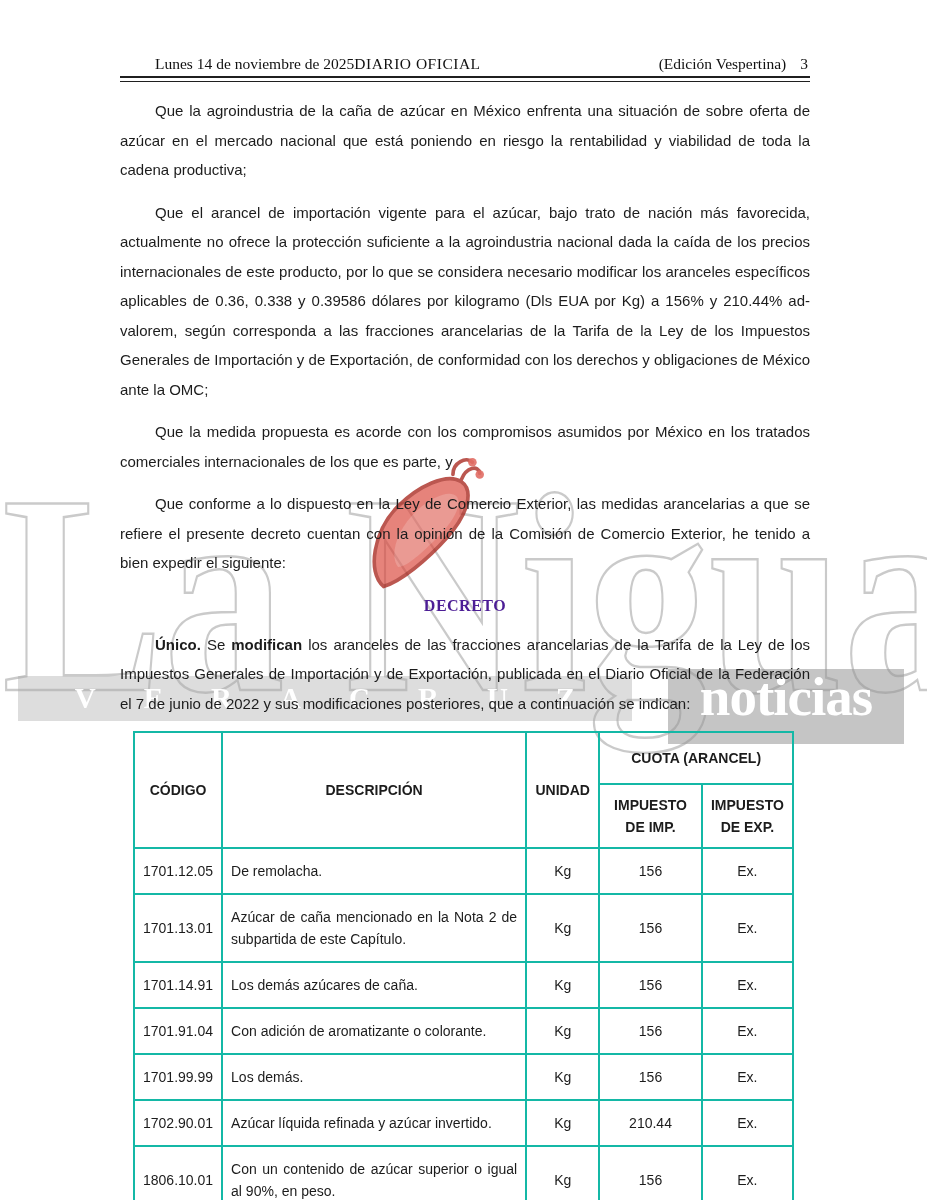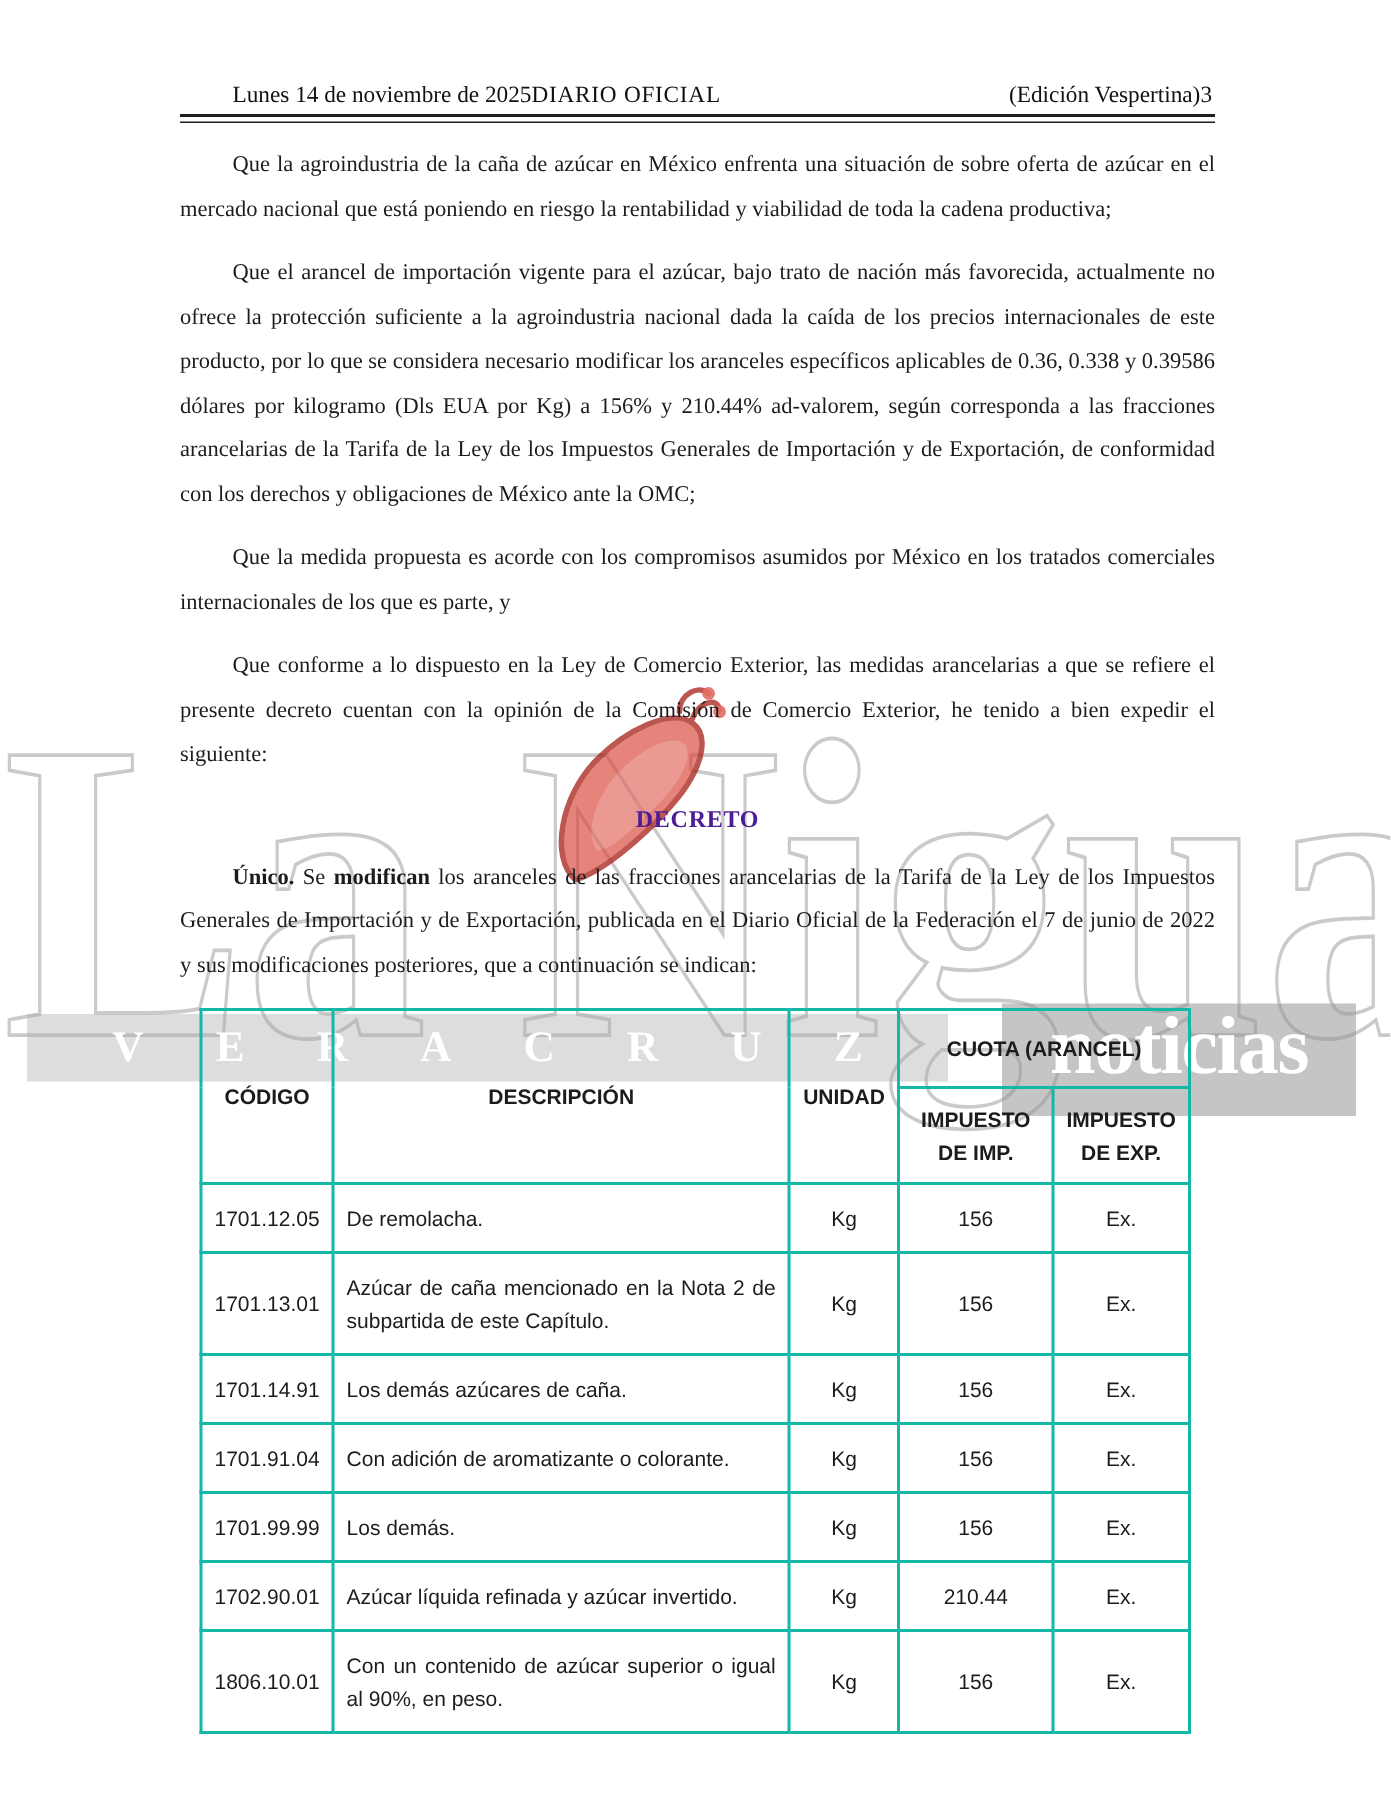"(Edición Vespertina)" .masthead .right { gap: 0 -> 14px }
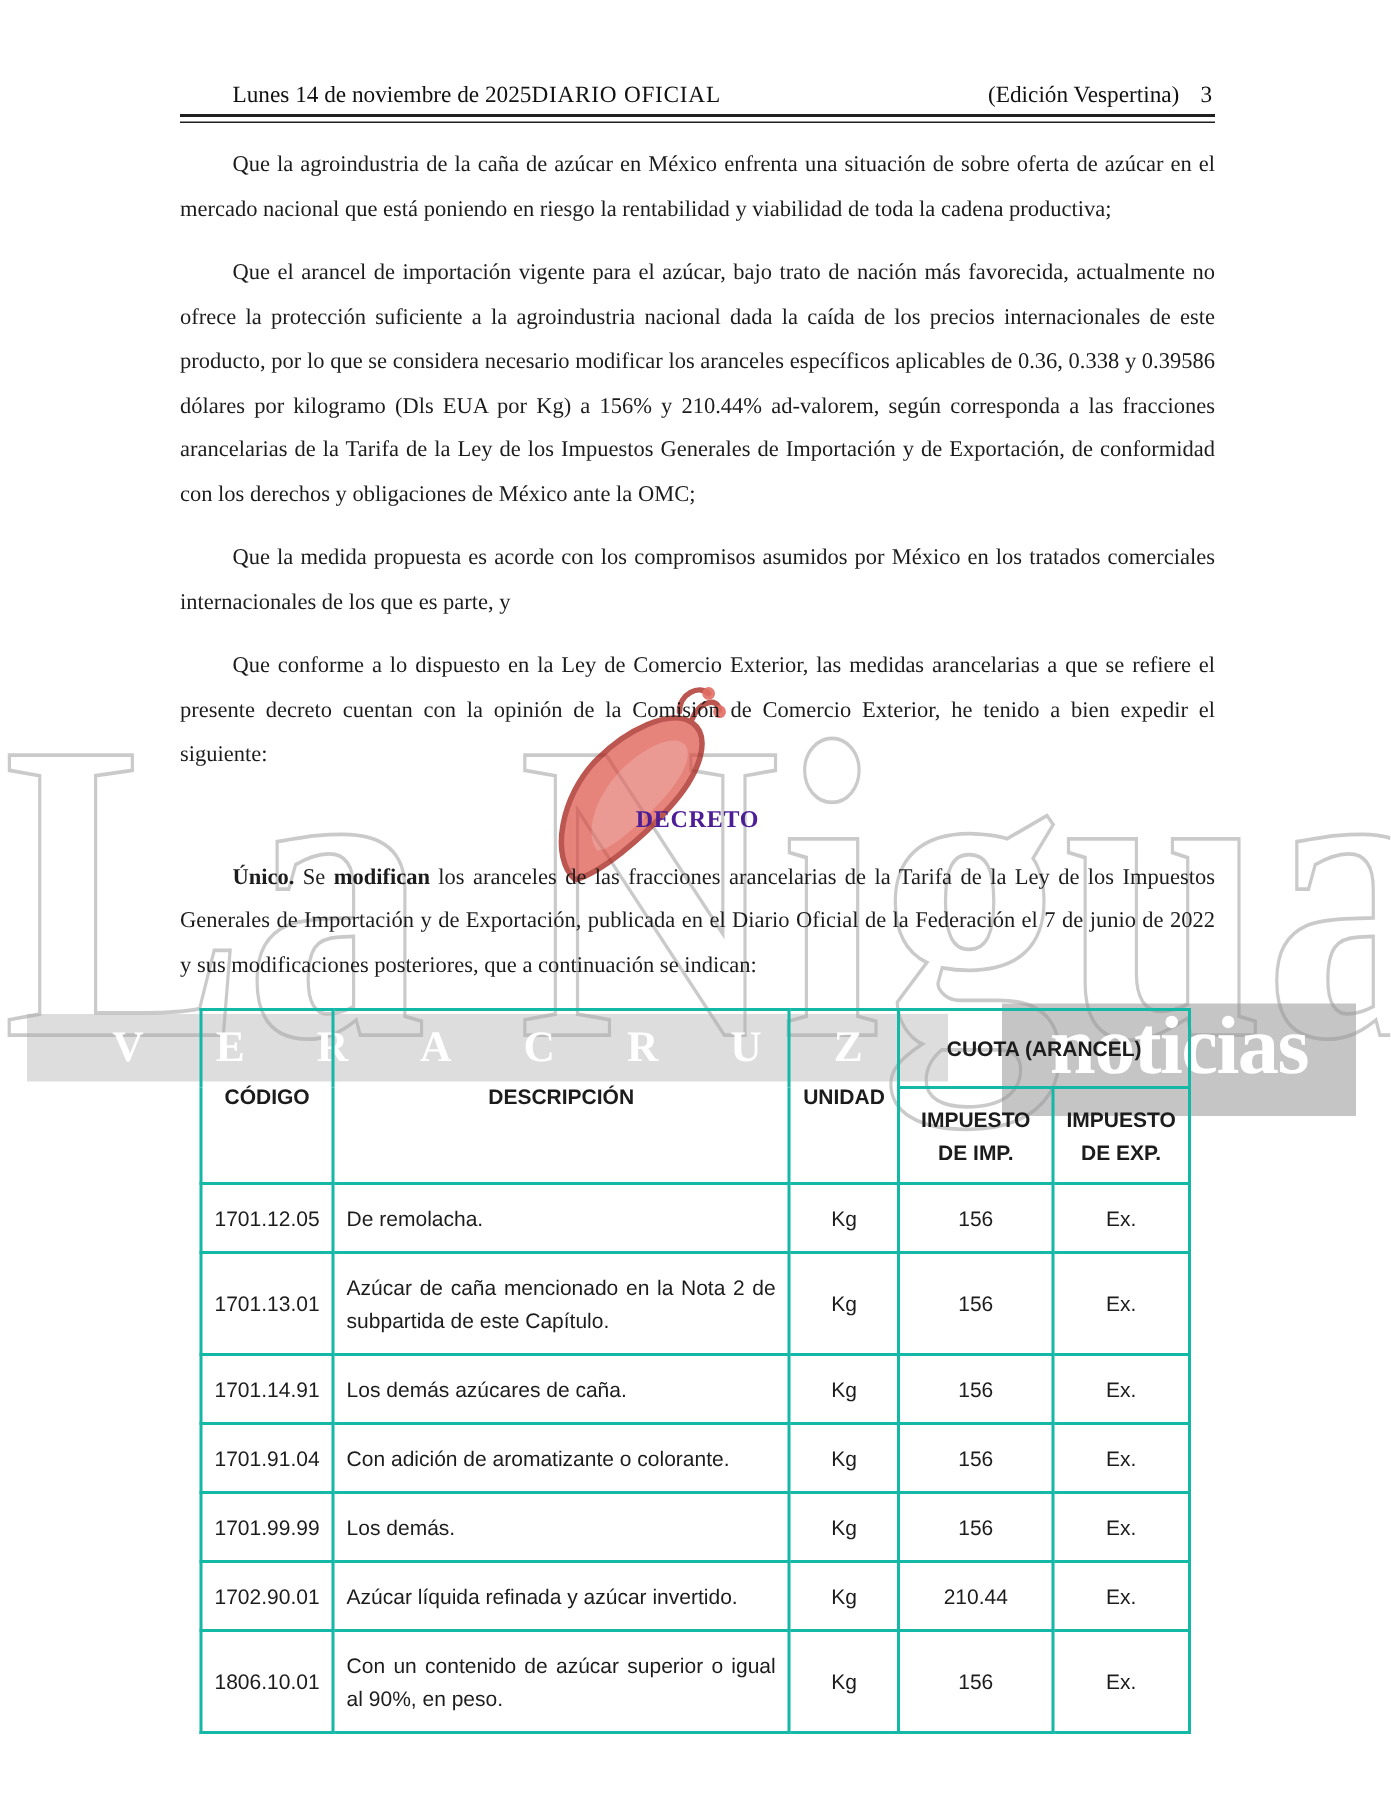"Que la agroindustria de la" .bodytext p { font-family: Liberation Serif, serif -> none }
